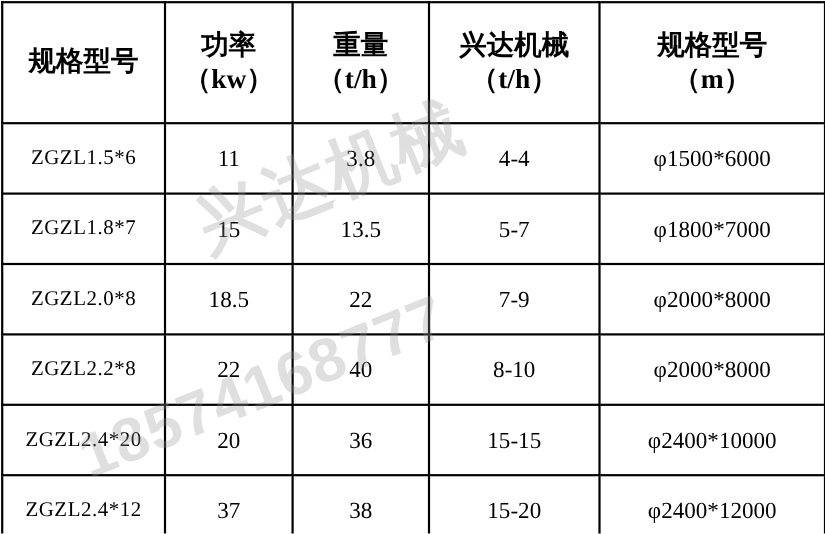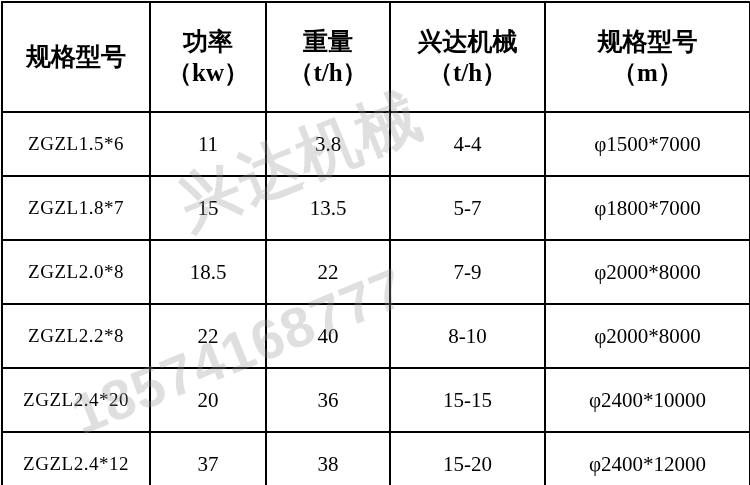"φ1500*7000" td { text: 7000 -> 6000 }
